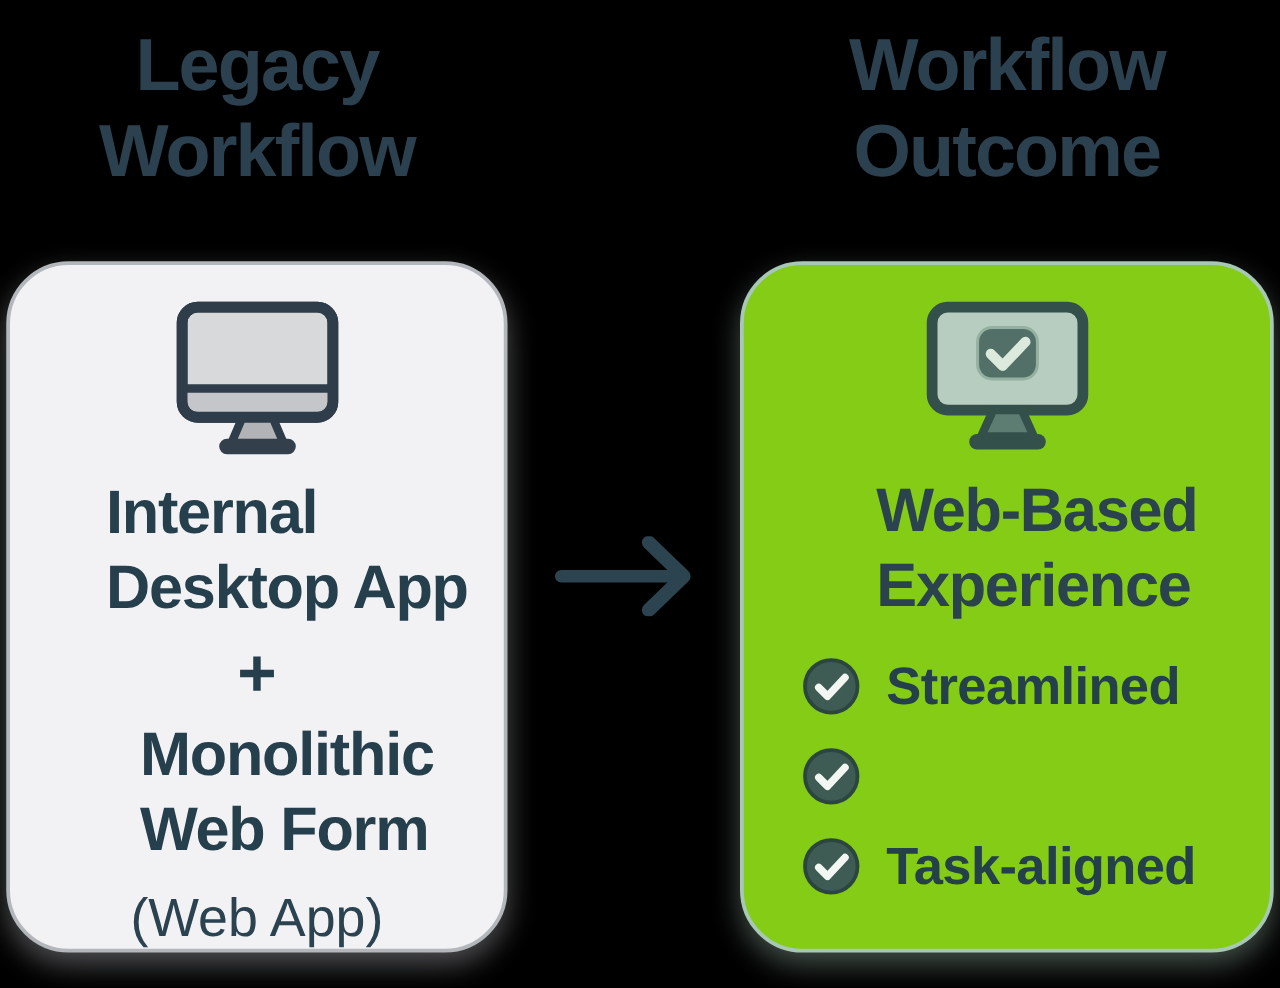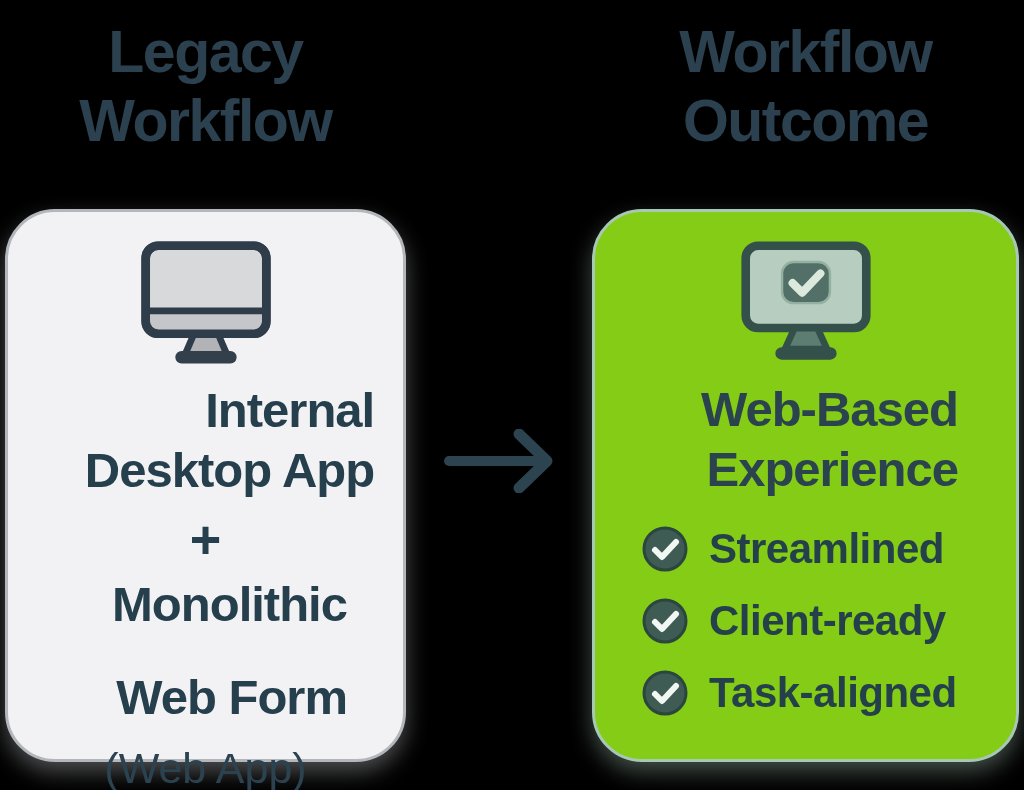"Internal" .card-title { text-align: right -> left }
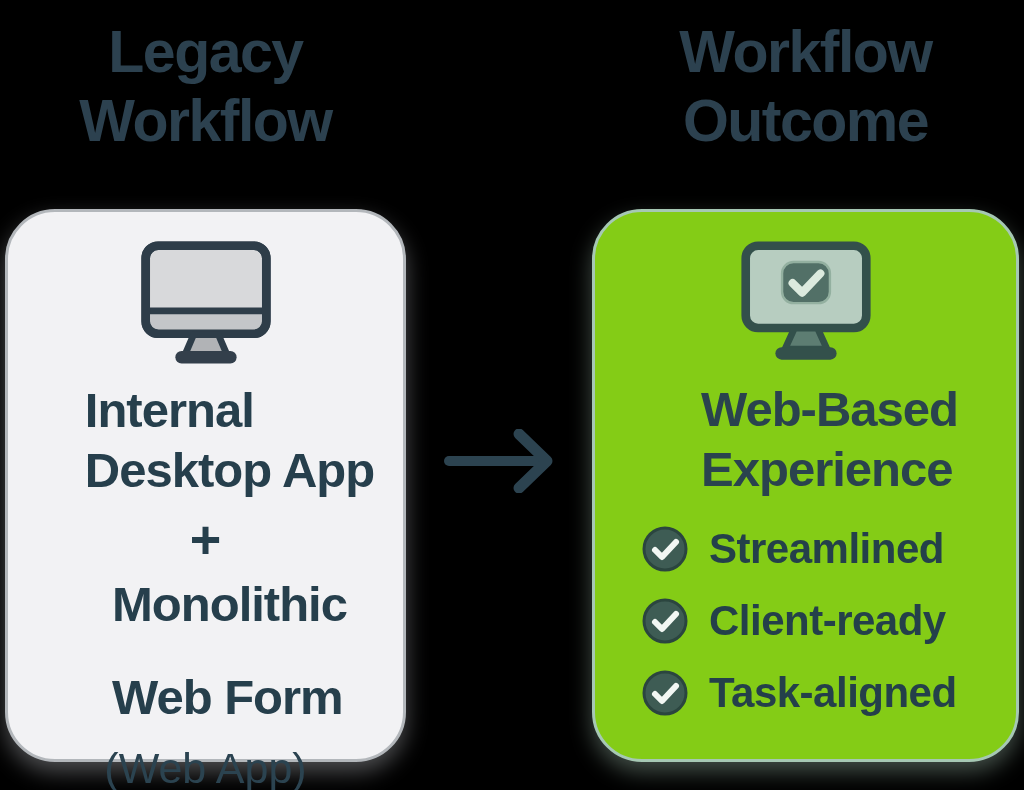"Monolithic" .card-title.second { gap: 33px -> none }
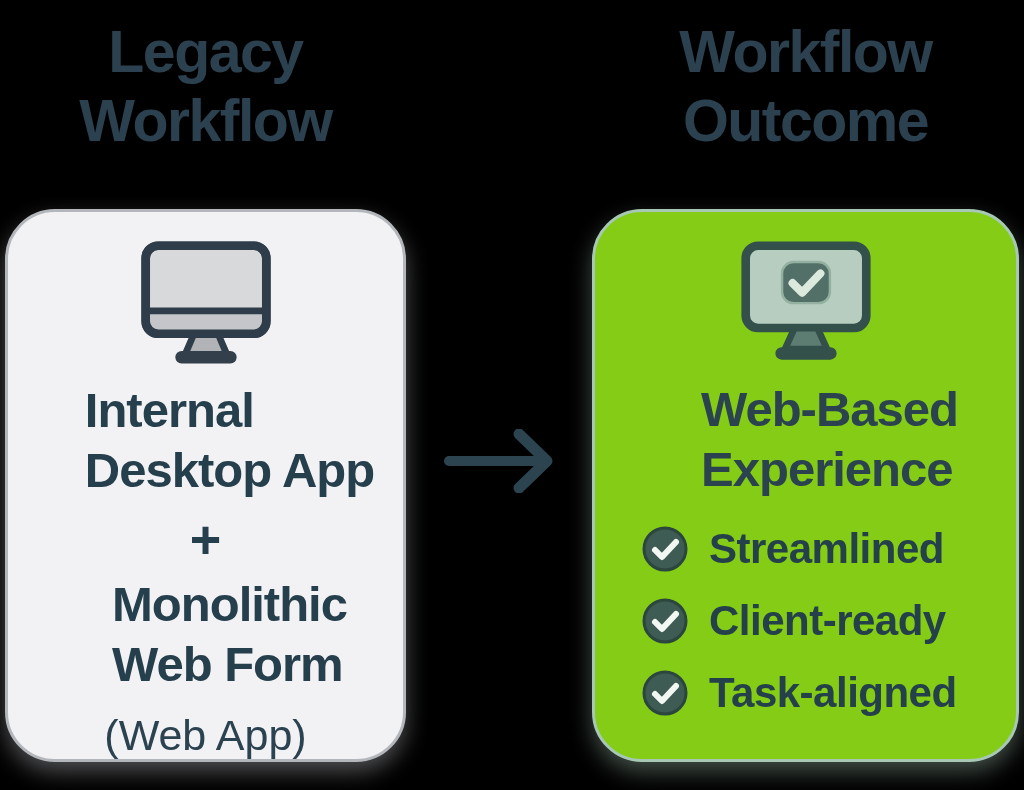"Client-ready" span.check-label { html: <span>Client-ready</span> -> none }
